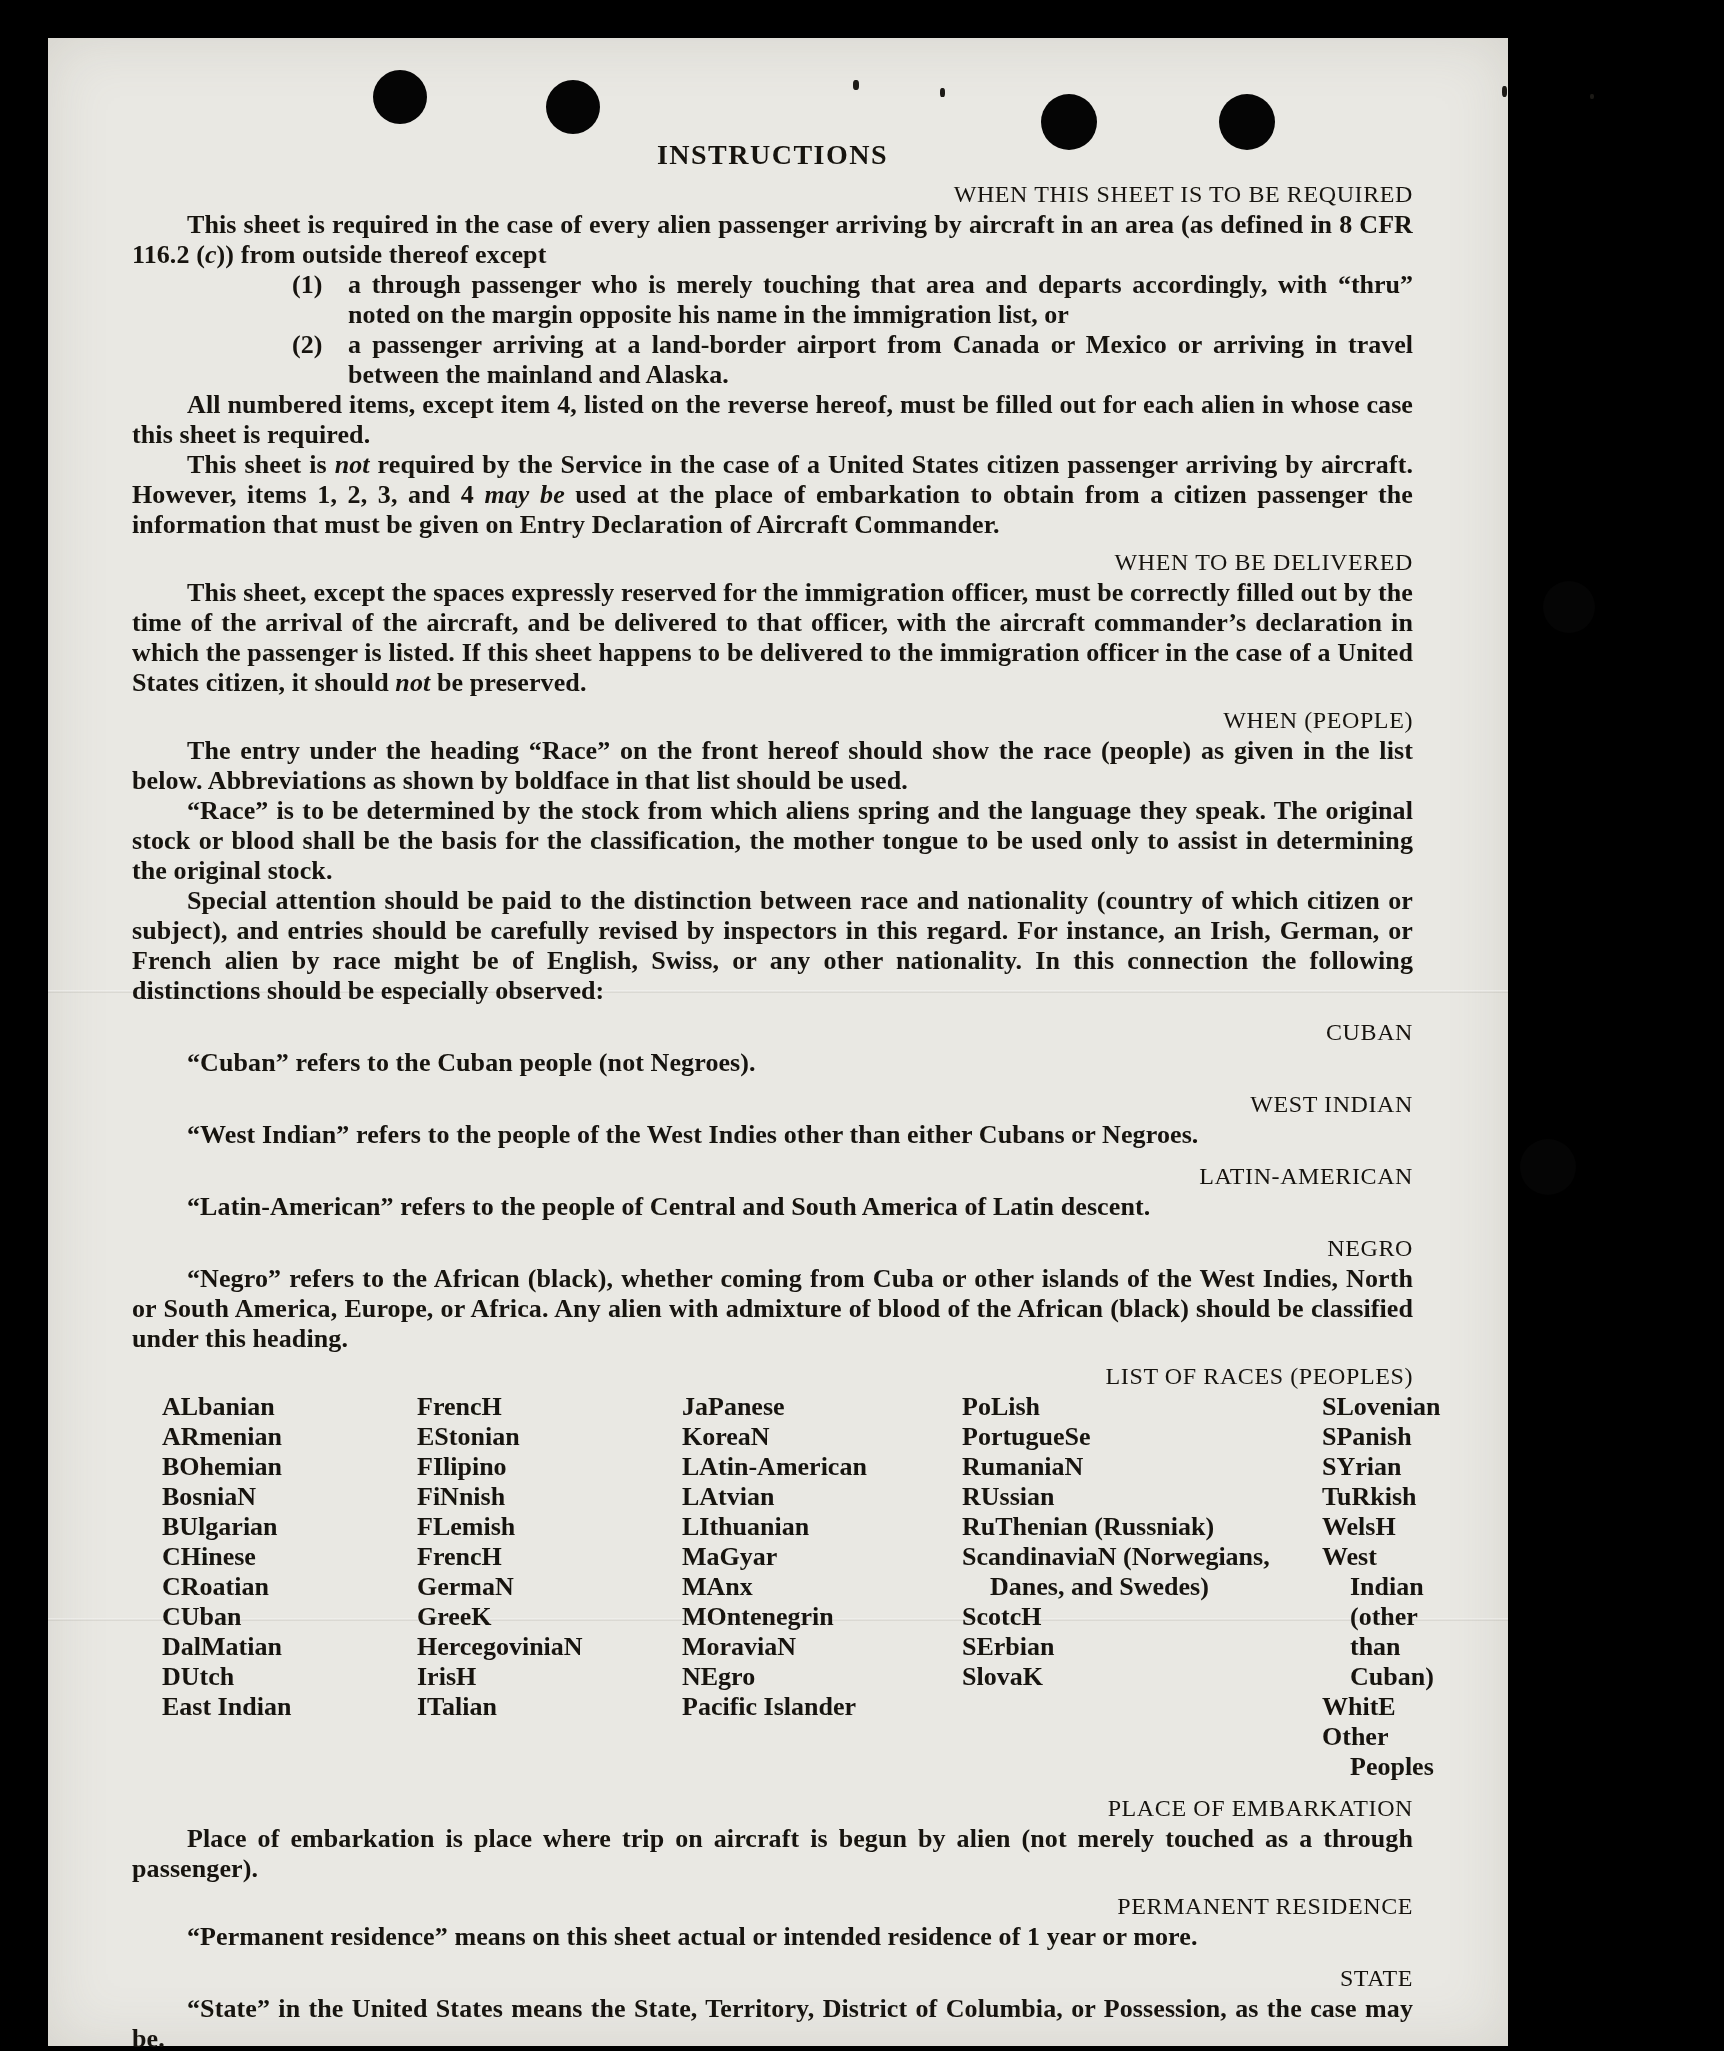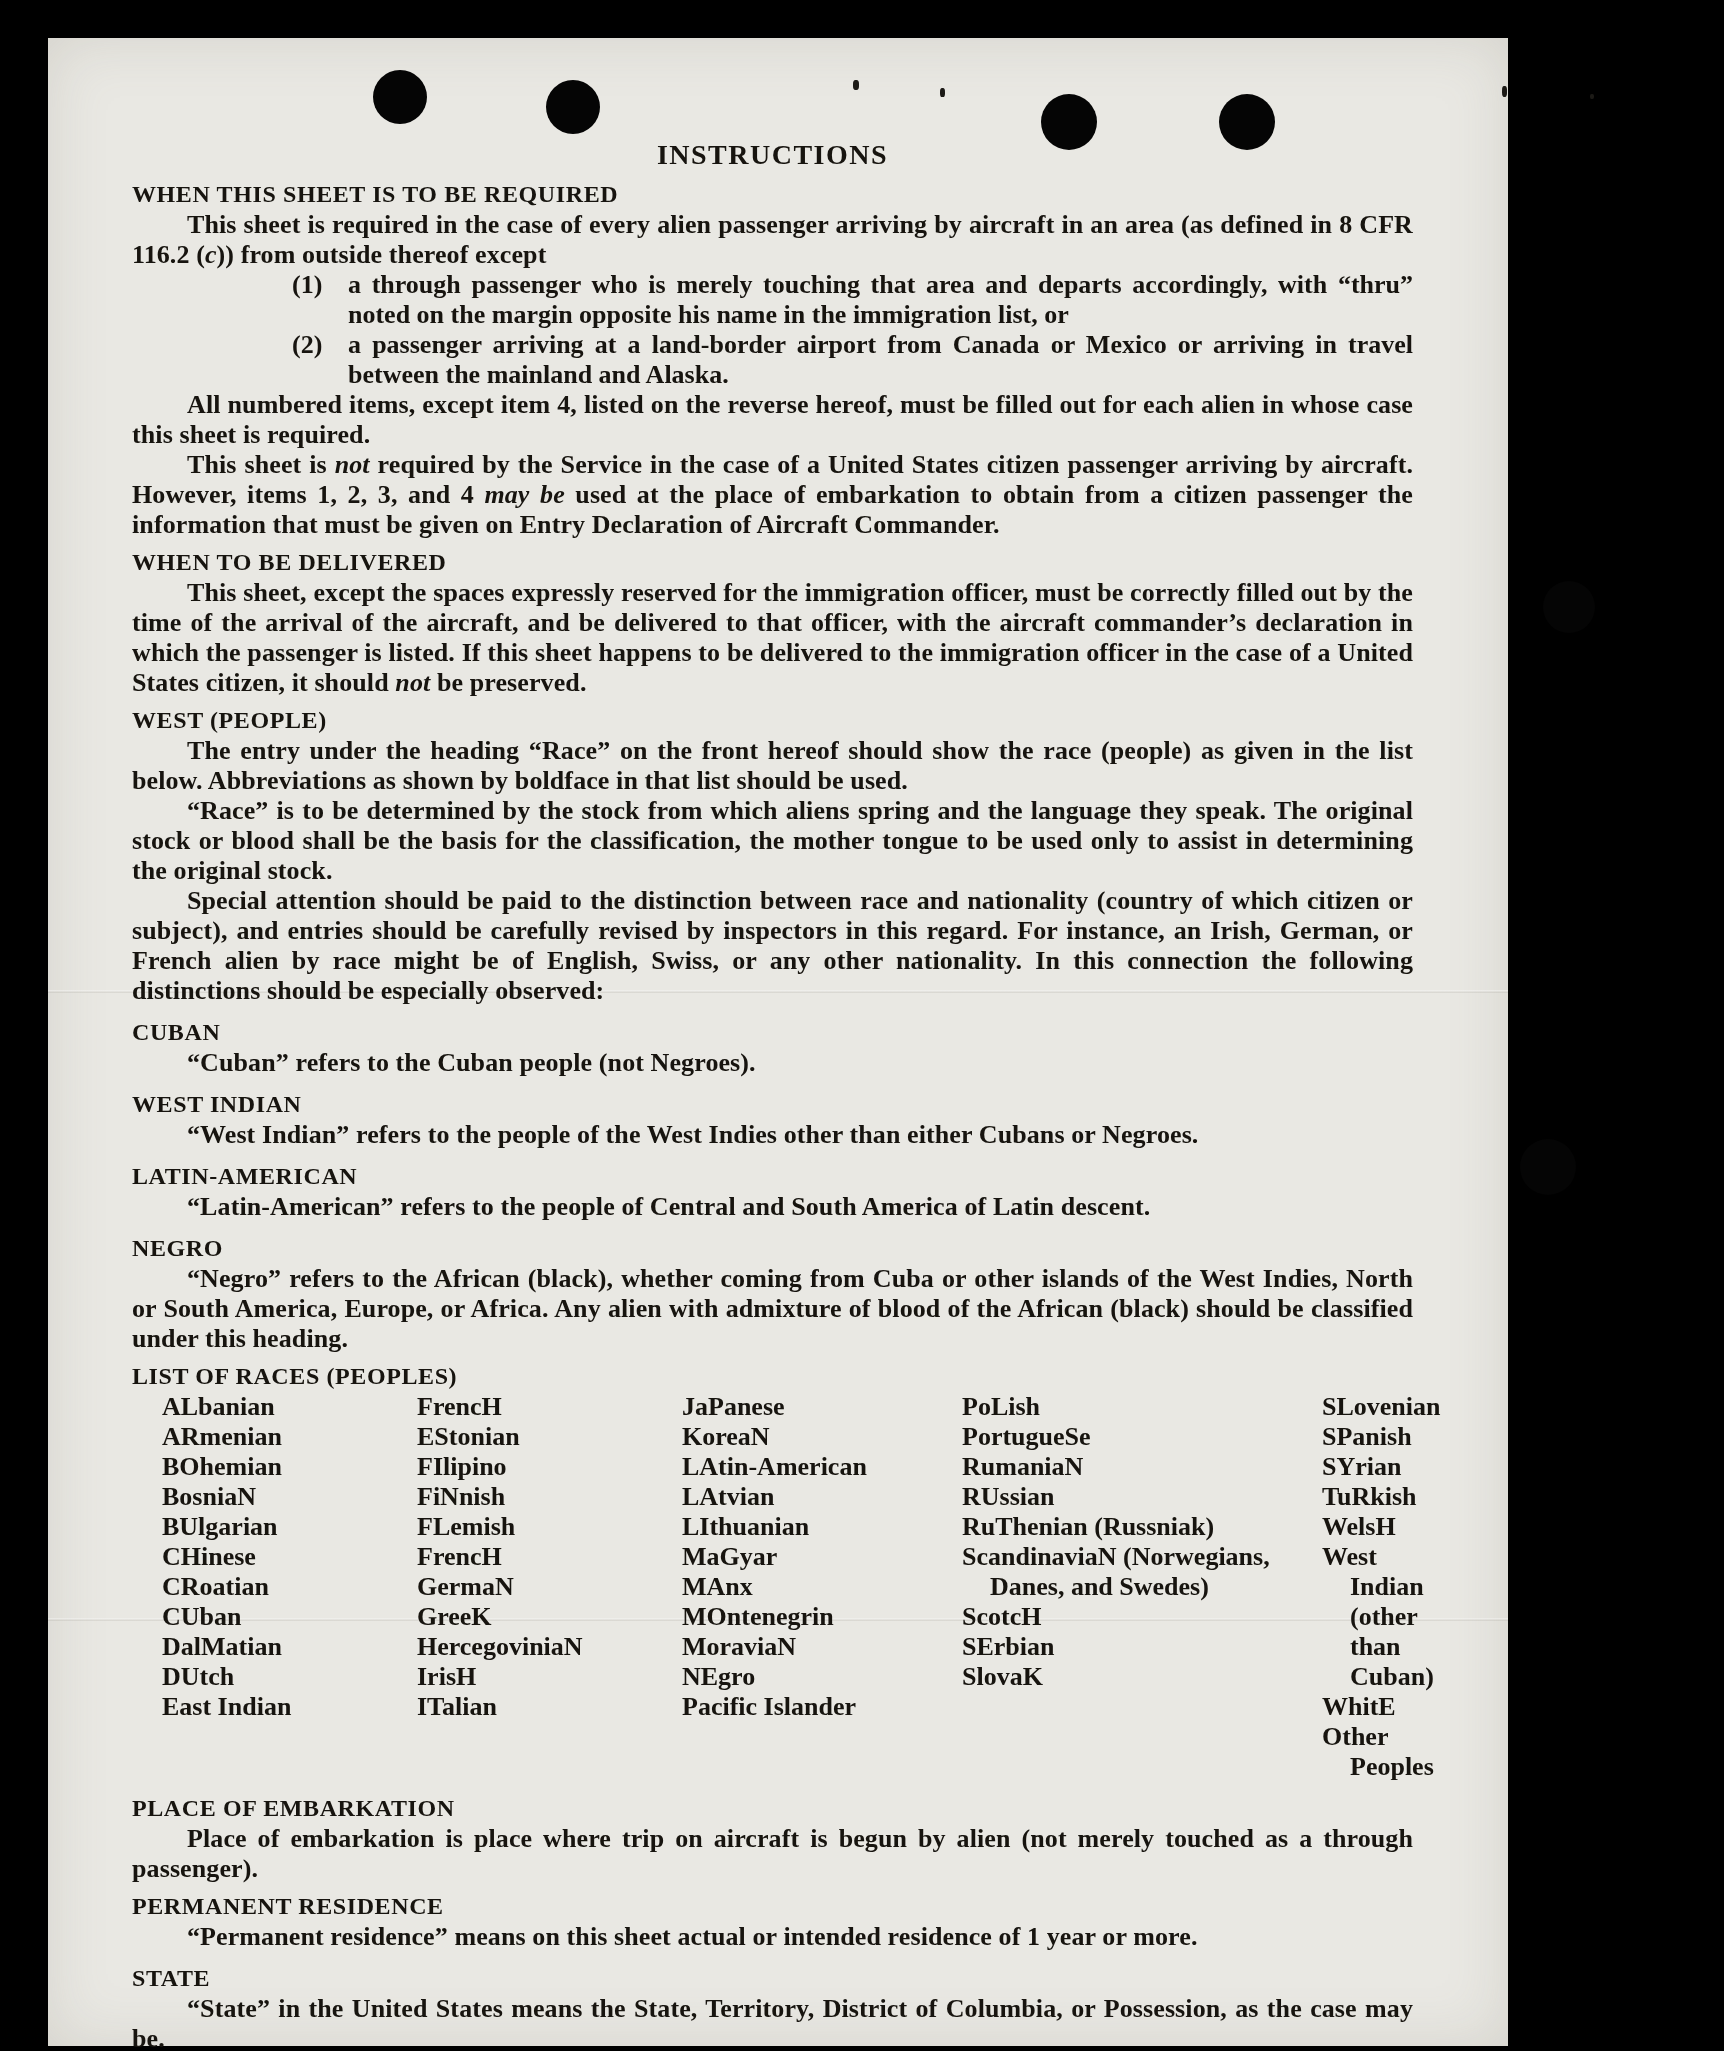"WHEN THIS SHEET IS TO" h2.sec { font-weight: 700 -> 400; text-align: left -> right }
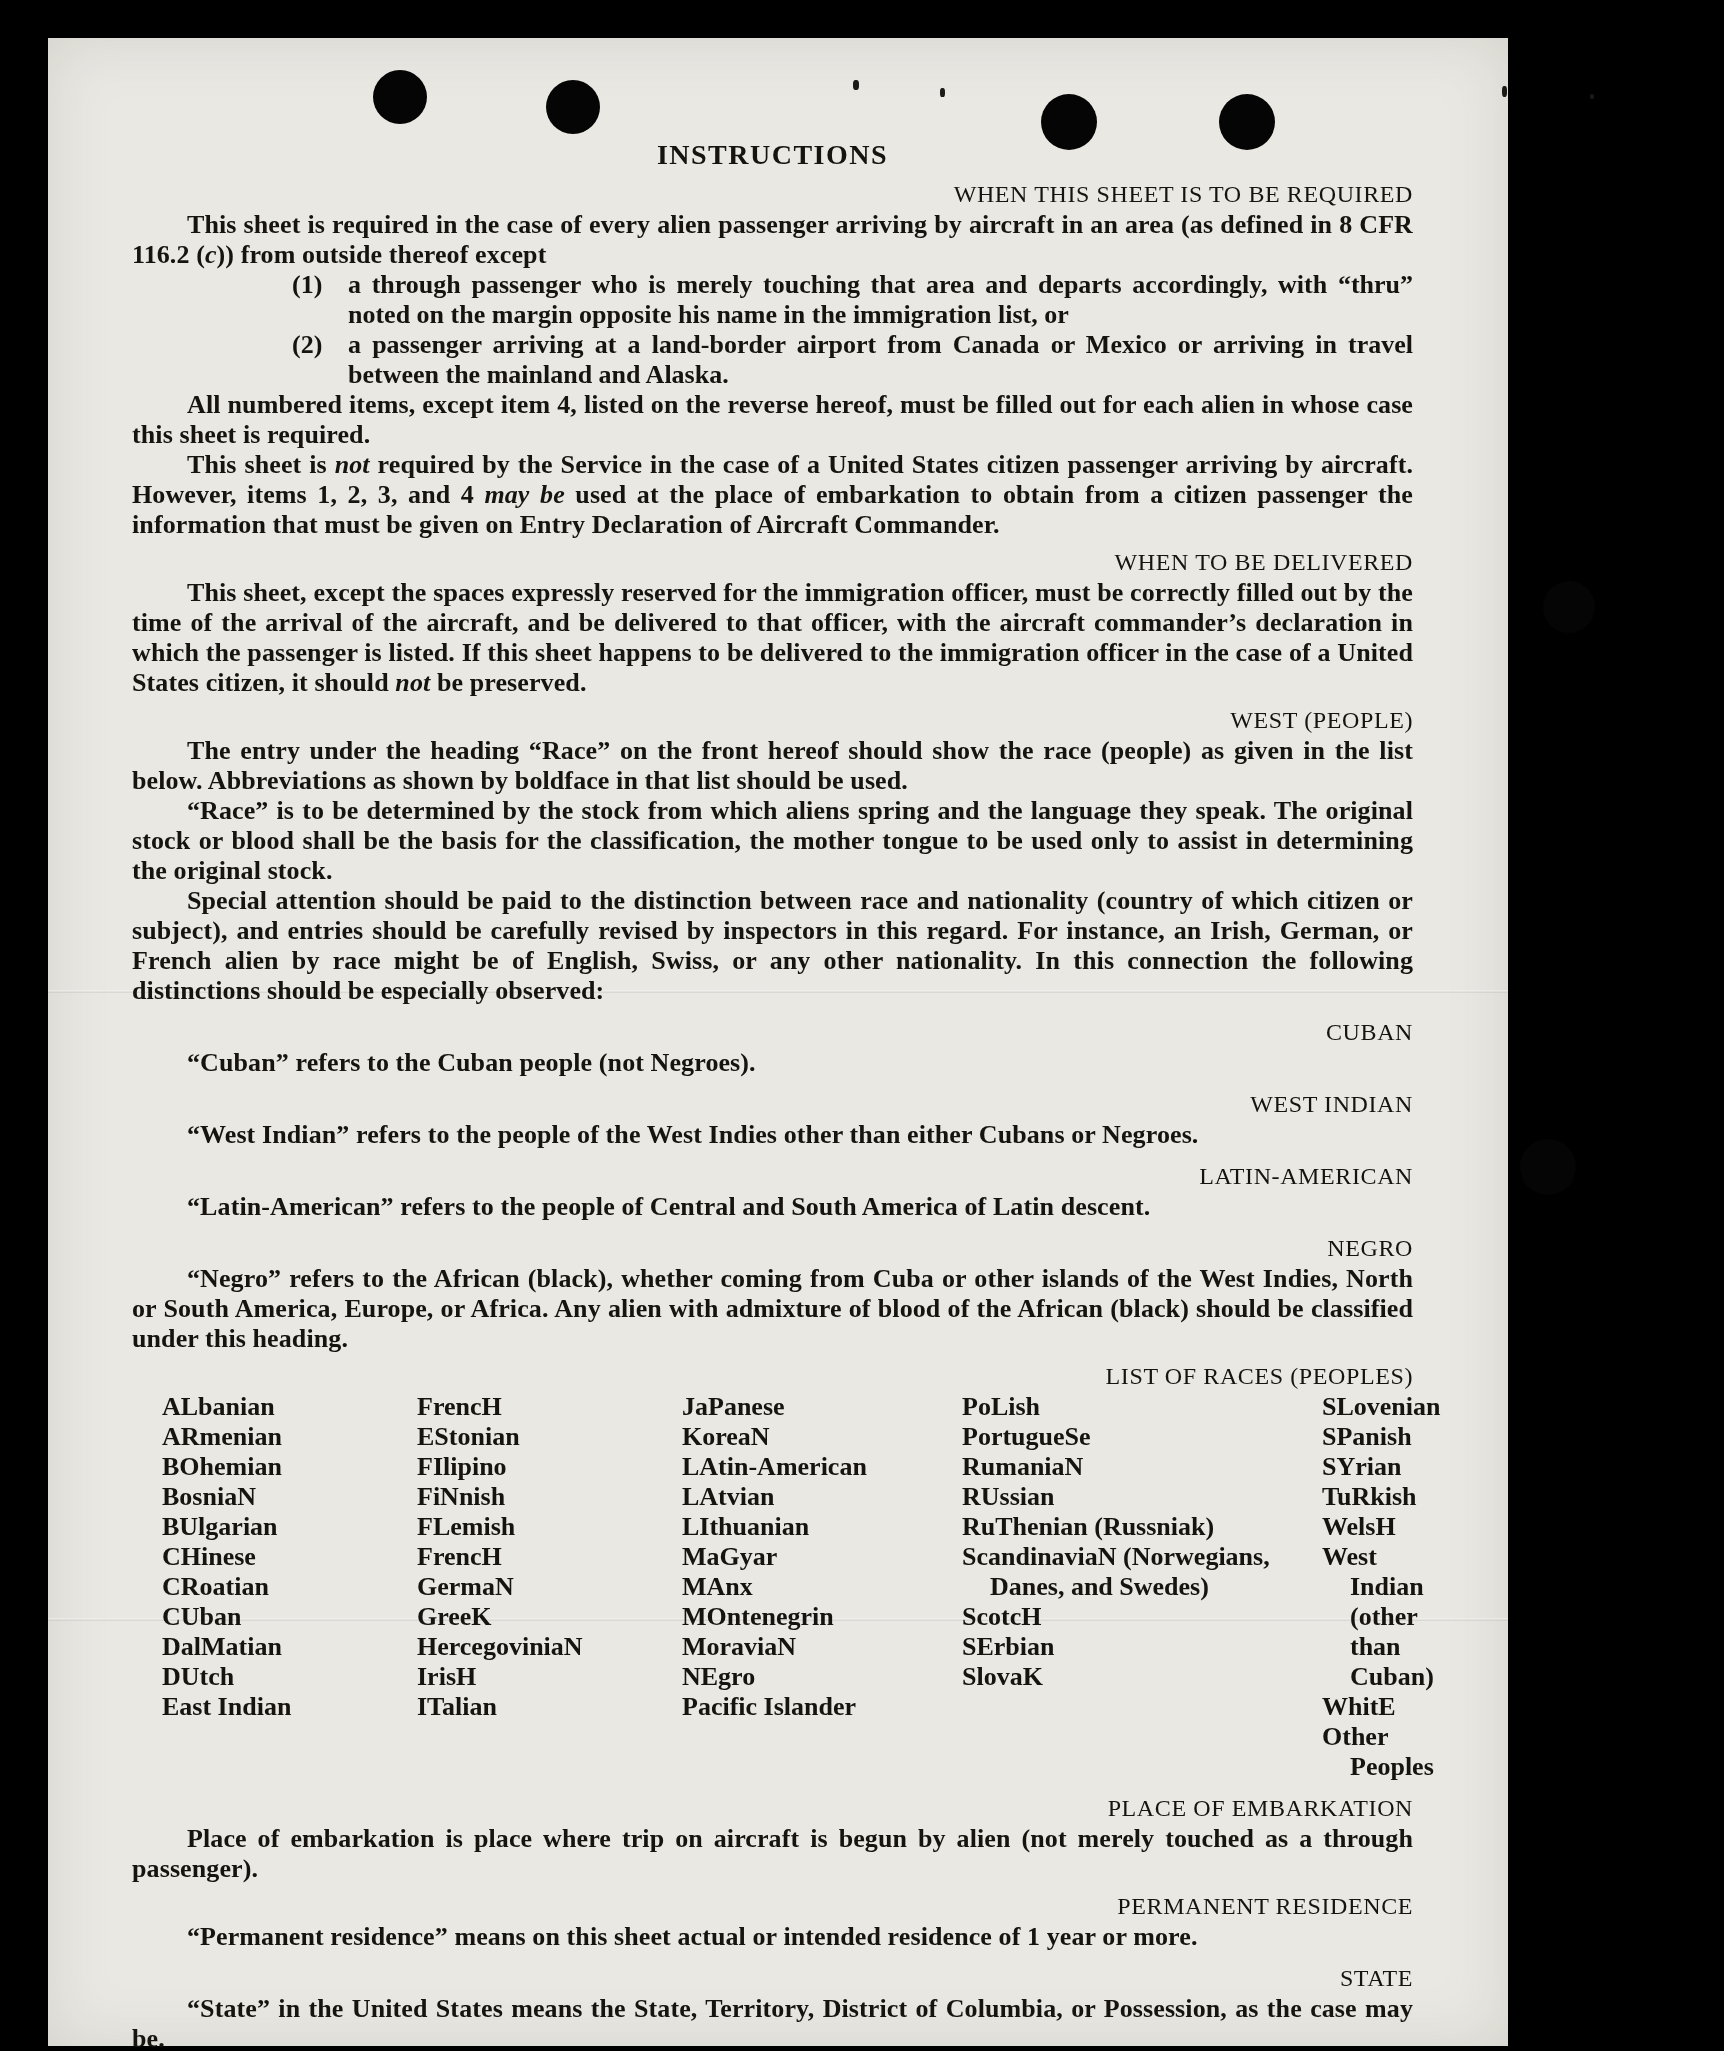"WEST (PEOPLE)" h2.sec { text: WEST -> WHEN }
